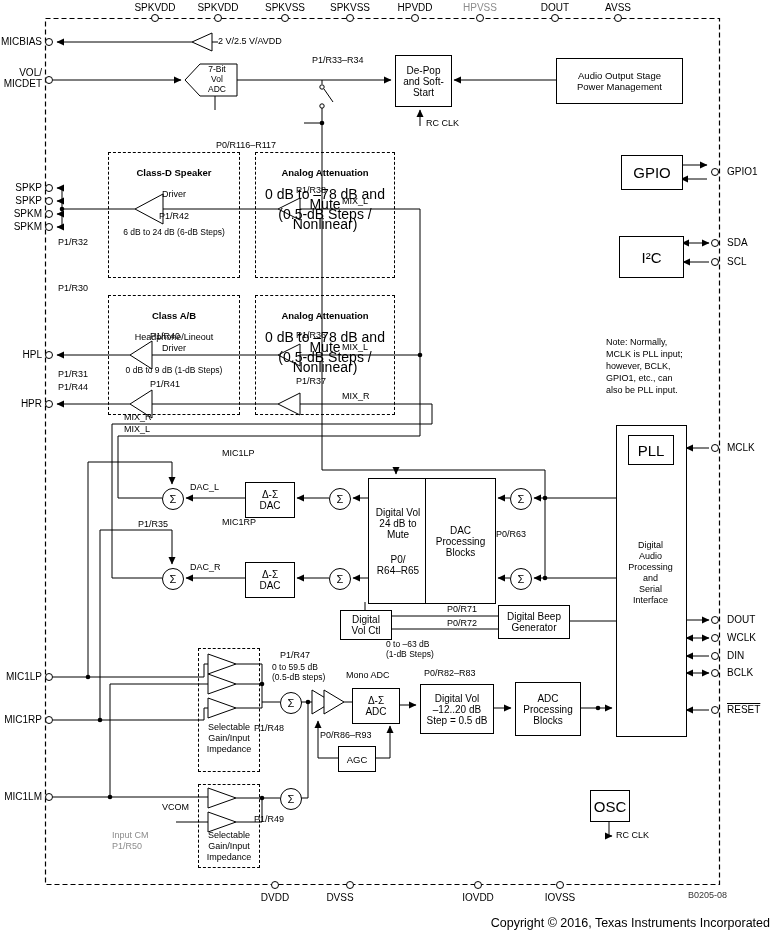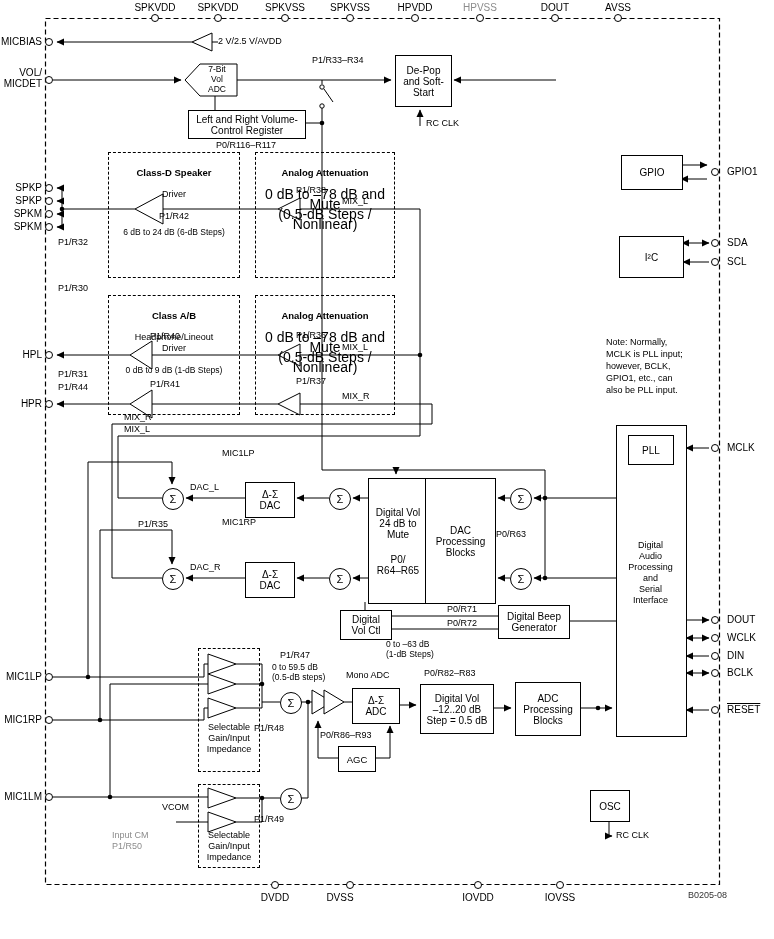"Audio Output Stage" div.box { html: none -> <div>Audio Output Stage Power Management</div> }
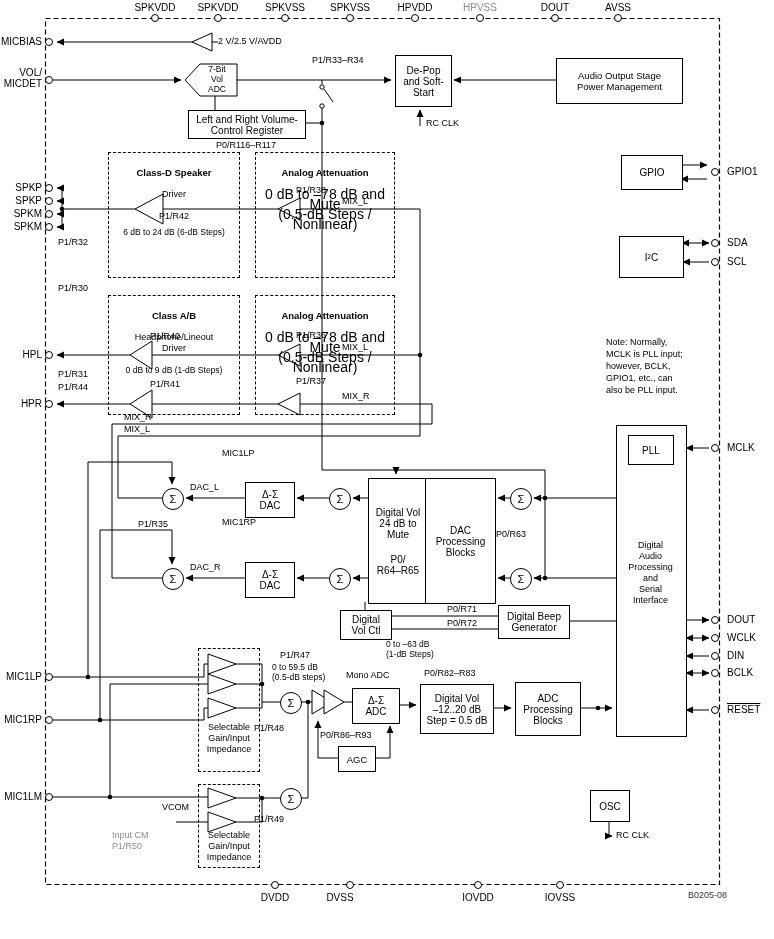"Left and Right Volume-" div.box { html: <div>Left and Right Volume- Control Register</div> -> none }
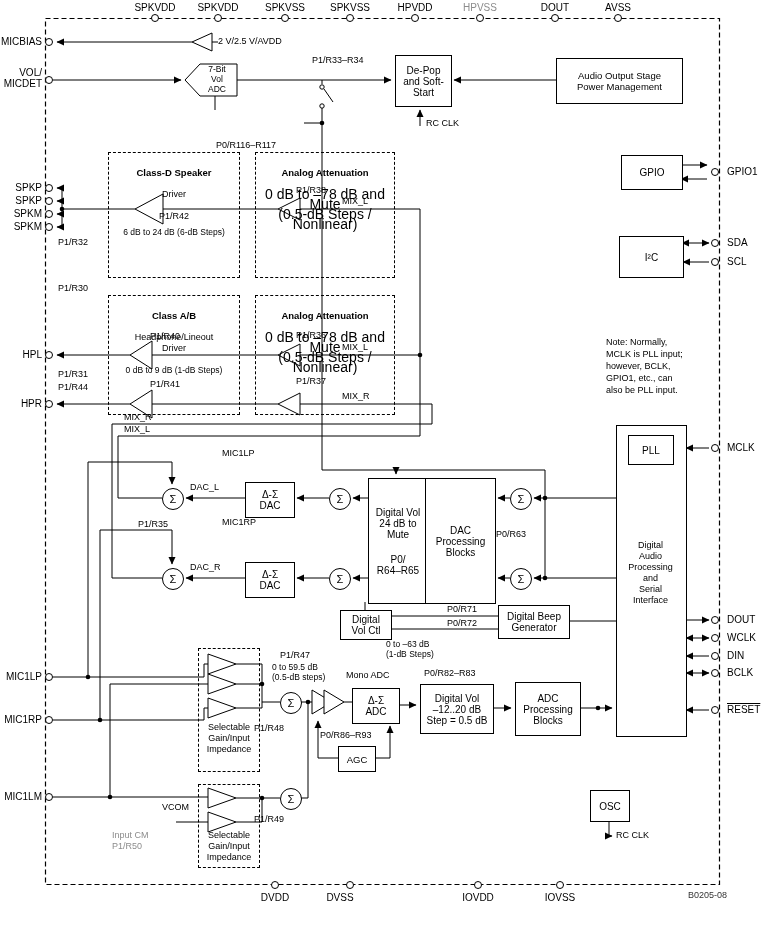"GPIO" .f10 { font-size: 10px -> 15px }
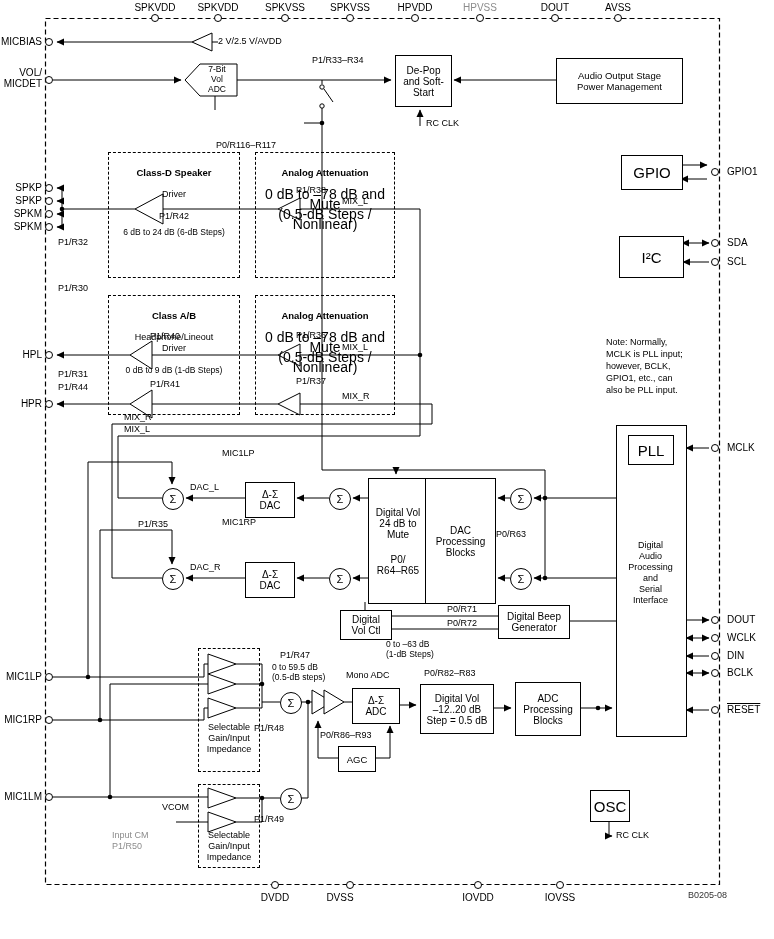"Copyright © 2016, Texas Instruments" div.copyright { html: none -> <div>Copyright © 2016, Texas Instruments Incorporated</div> }
